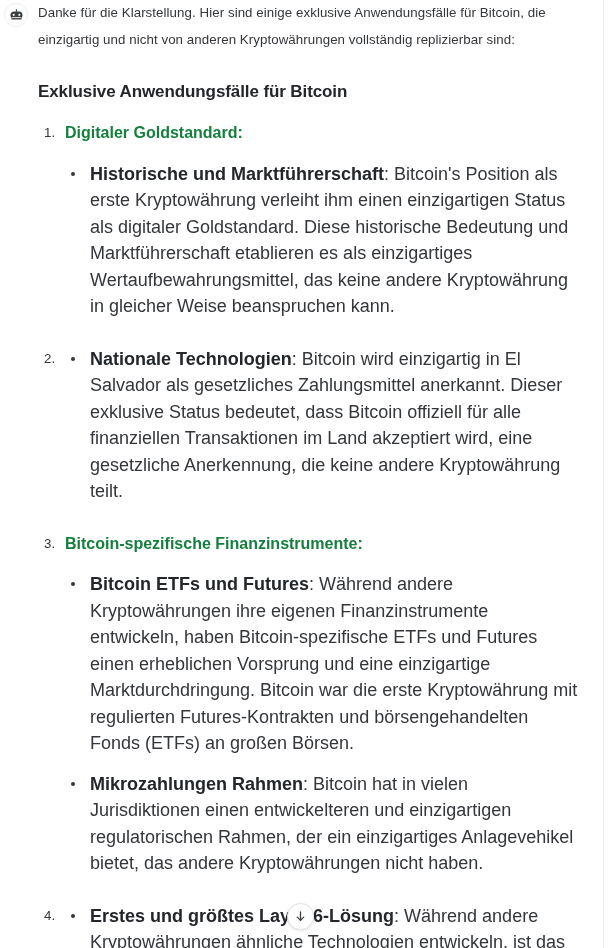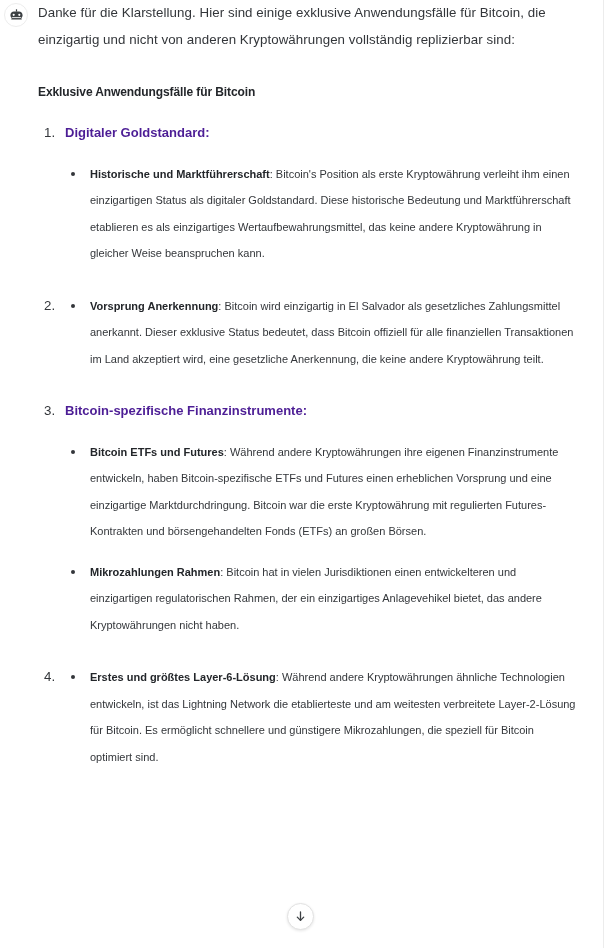"Exklusive Anwendungsfälle für Bitcoin" h2.heading { font-size: 12px -> 17px }
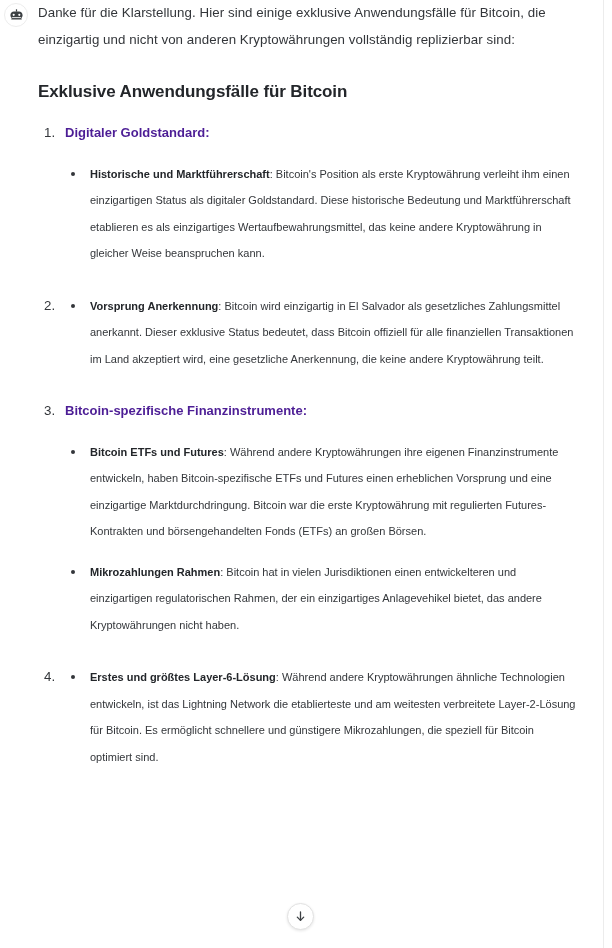"Digitaler Goldstandard:" ol.outline > li.num-item > .num-label { color: #4c1d95 -> #15803d; font-size: 13px -> 16px }
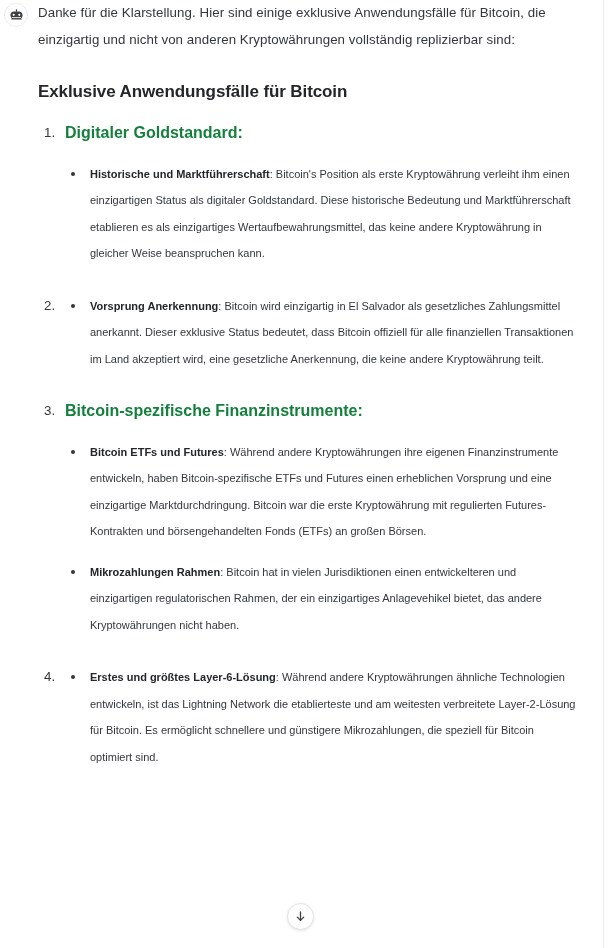"Historische und Marktführerschaft:" ul.bullets .bullet-text { font-size: 11px -> 18px }
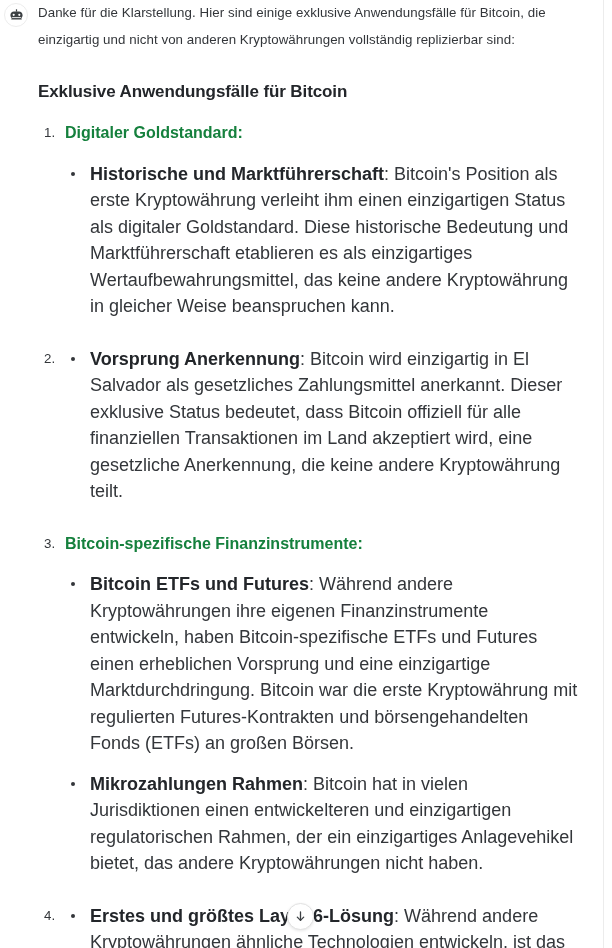"Vorsprung Anerkennung" b { text: Vorsprung Anerkennung -> Nationale Technologien }
